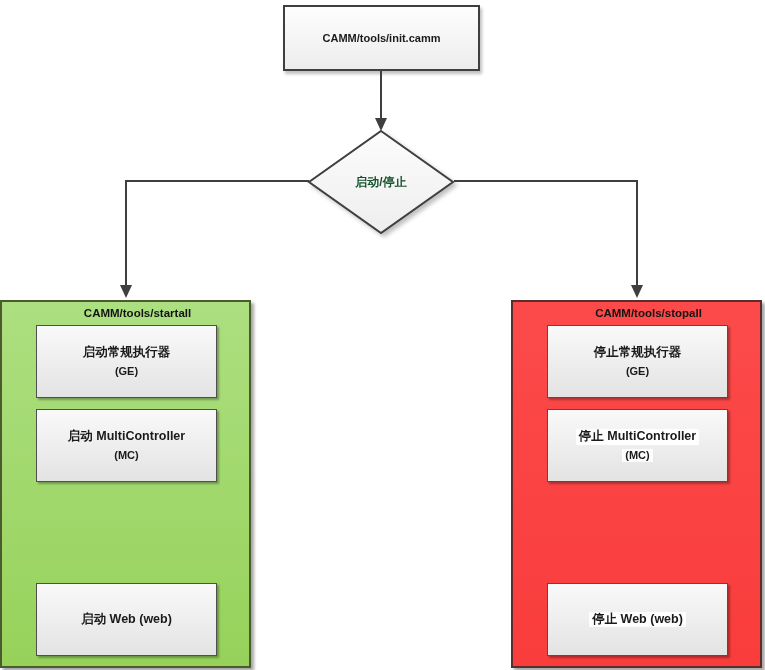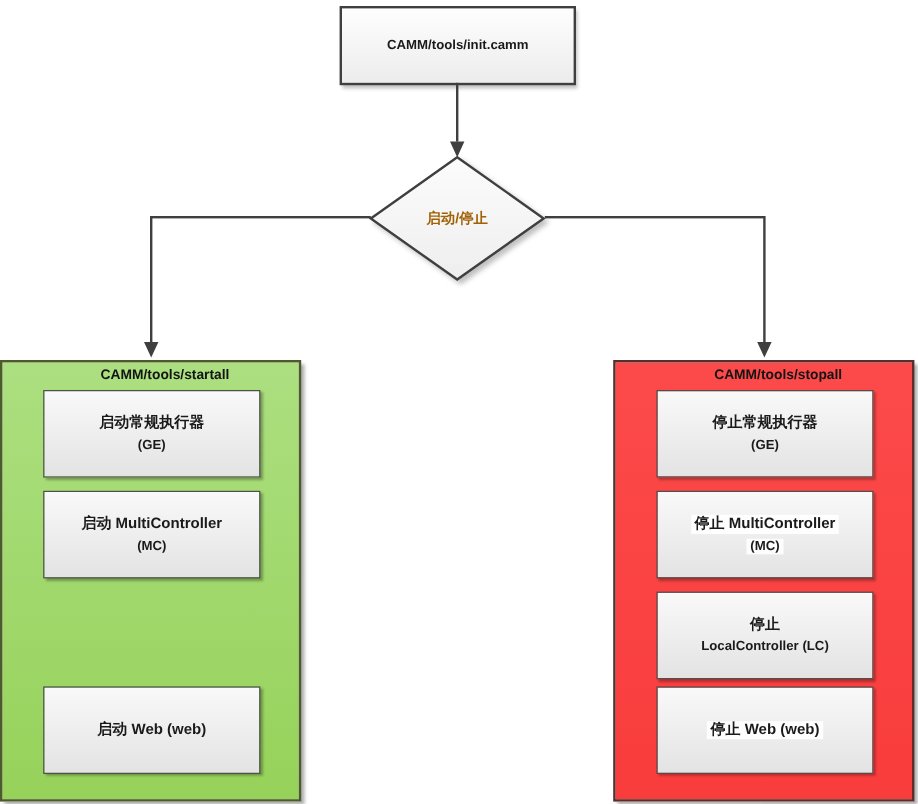"启动/停止" .diamond-label { color: #a16207 -> #14532d }
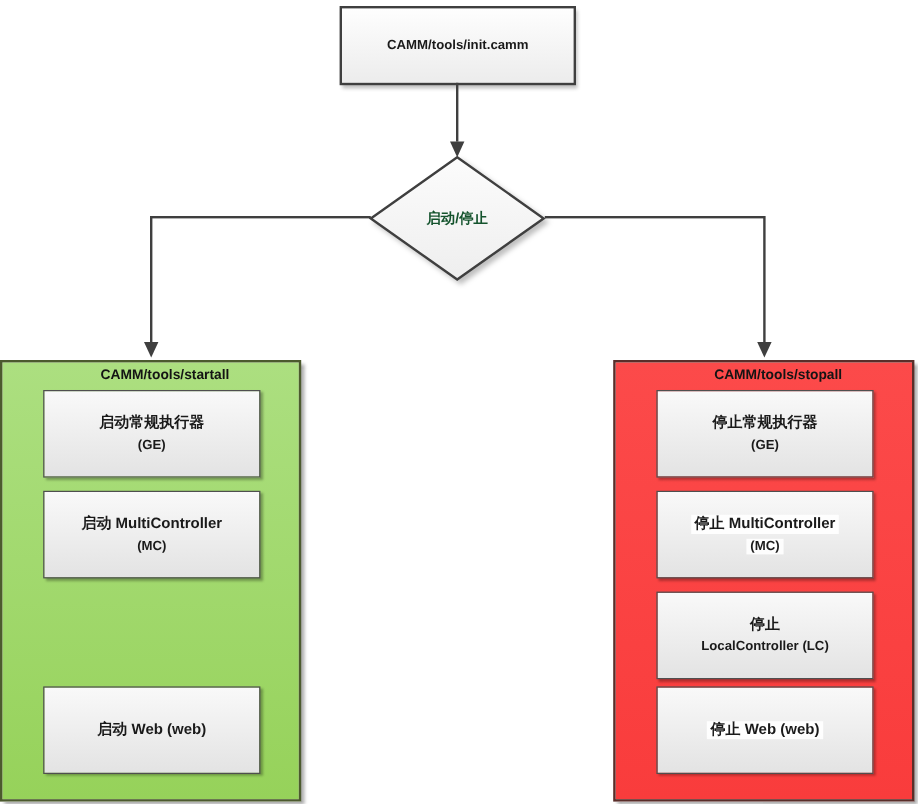"停止" div.step-box { html: <div> <span>停止</span> <span>LocalController (LC)</span> </div> -> none }
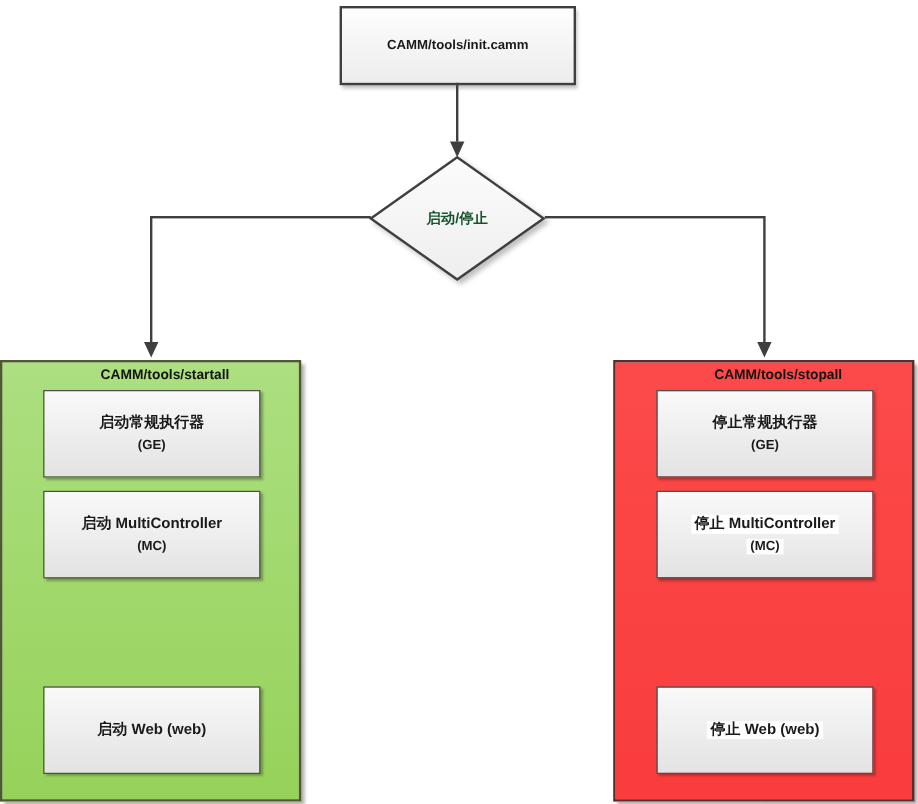"启动 Web (web)" .s4 { top: 270px -> 281px }
